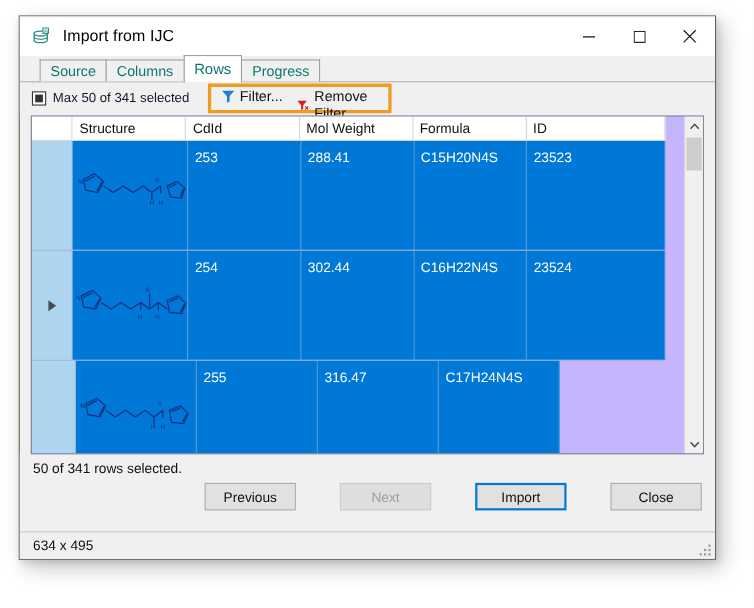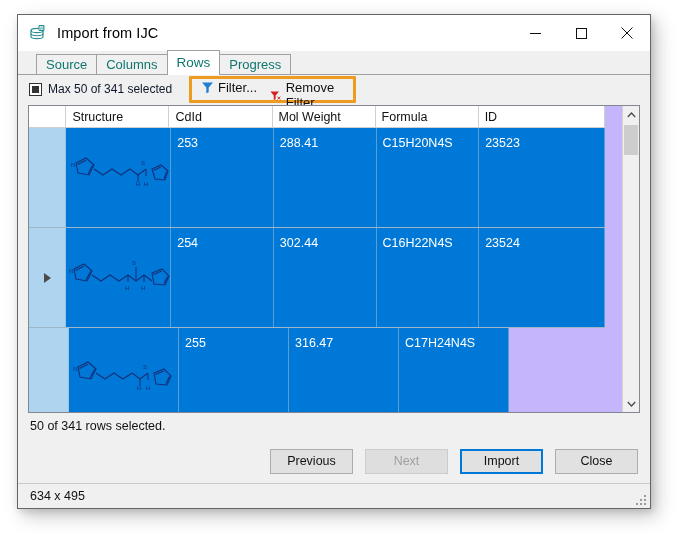"Previous" .btnrow { align-items: center -> flex-start; gap: none -> 28px }
